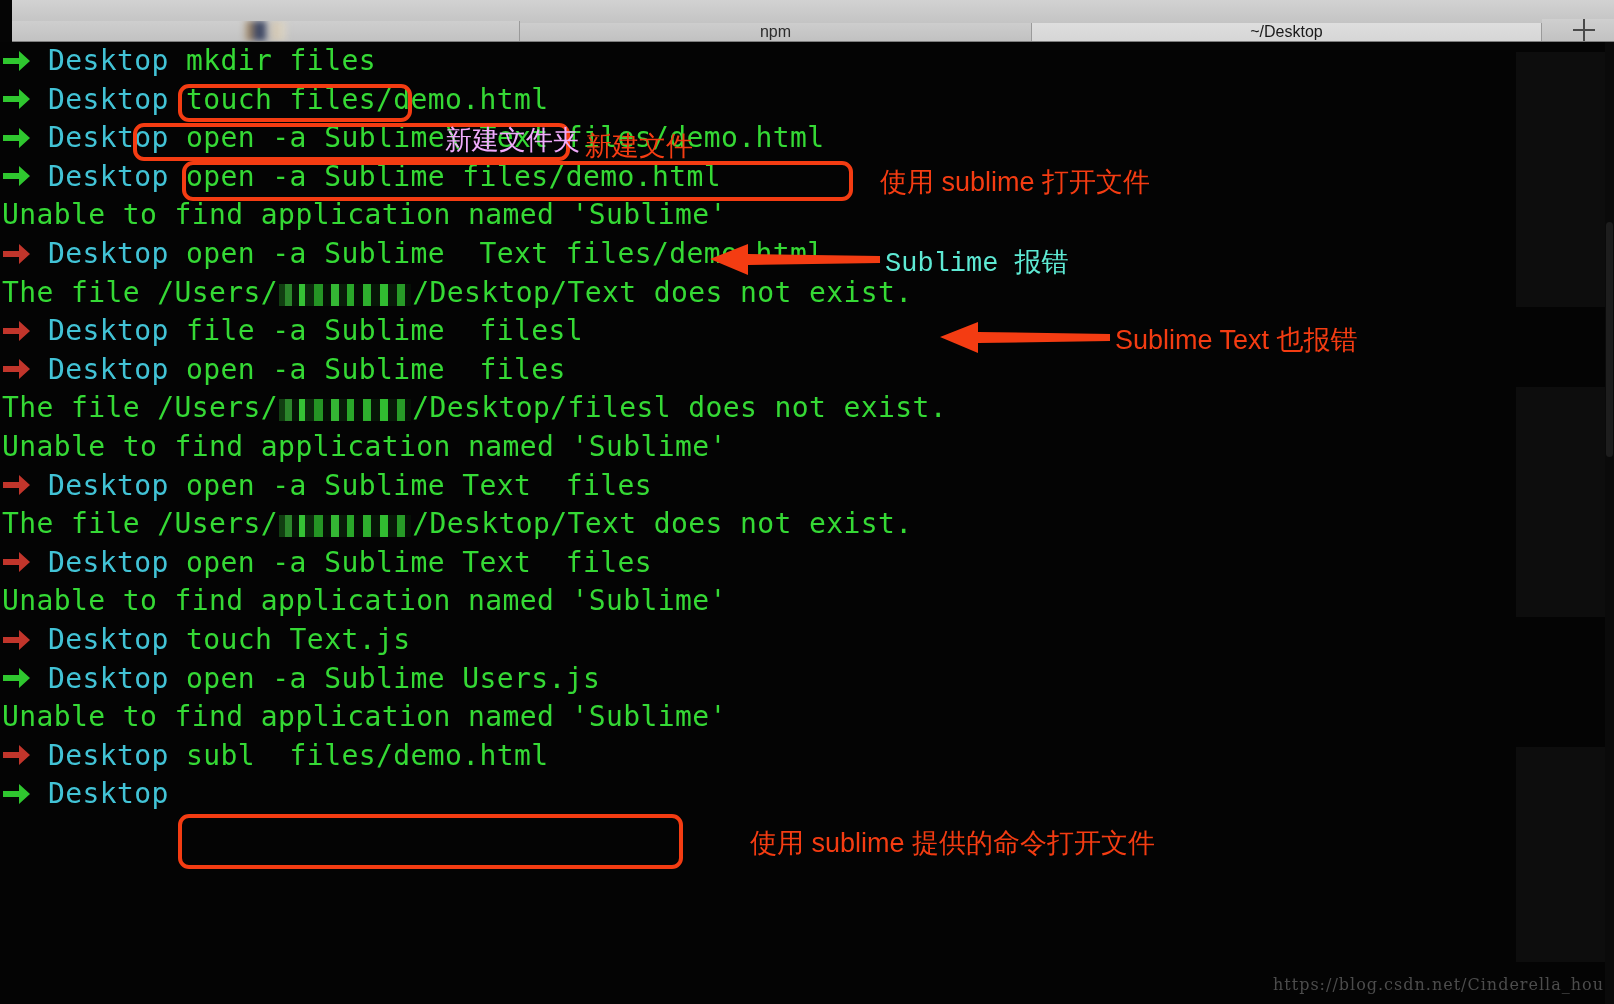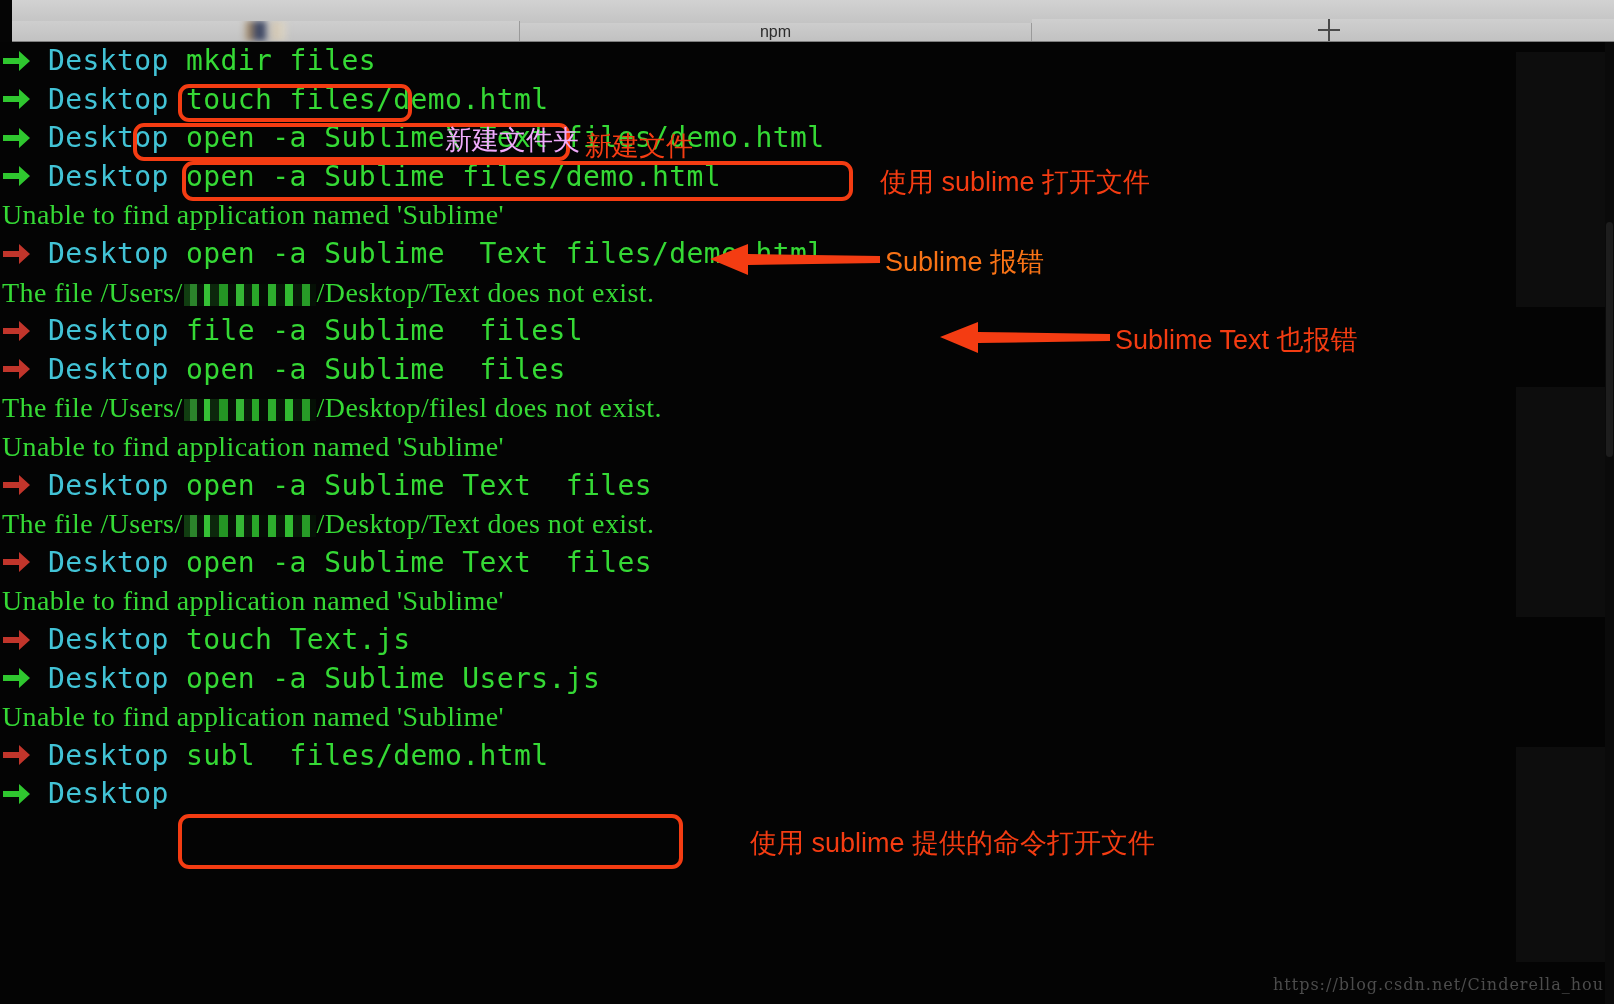"~/Desktop" div.tab { html: none -> <div> <span>~/Desktop</span> </div> }
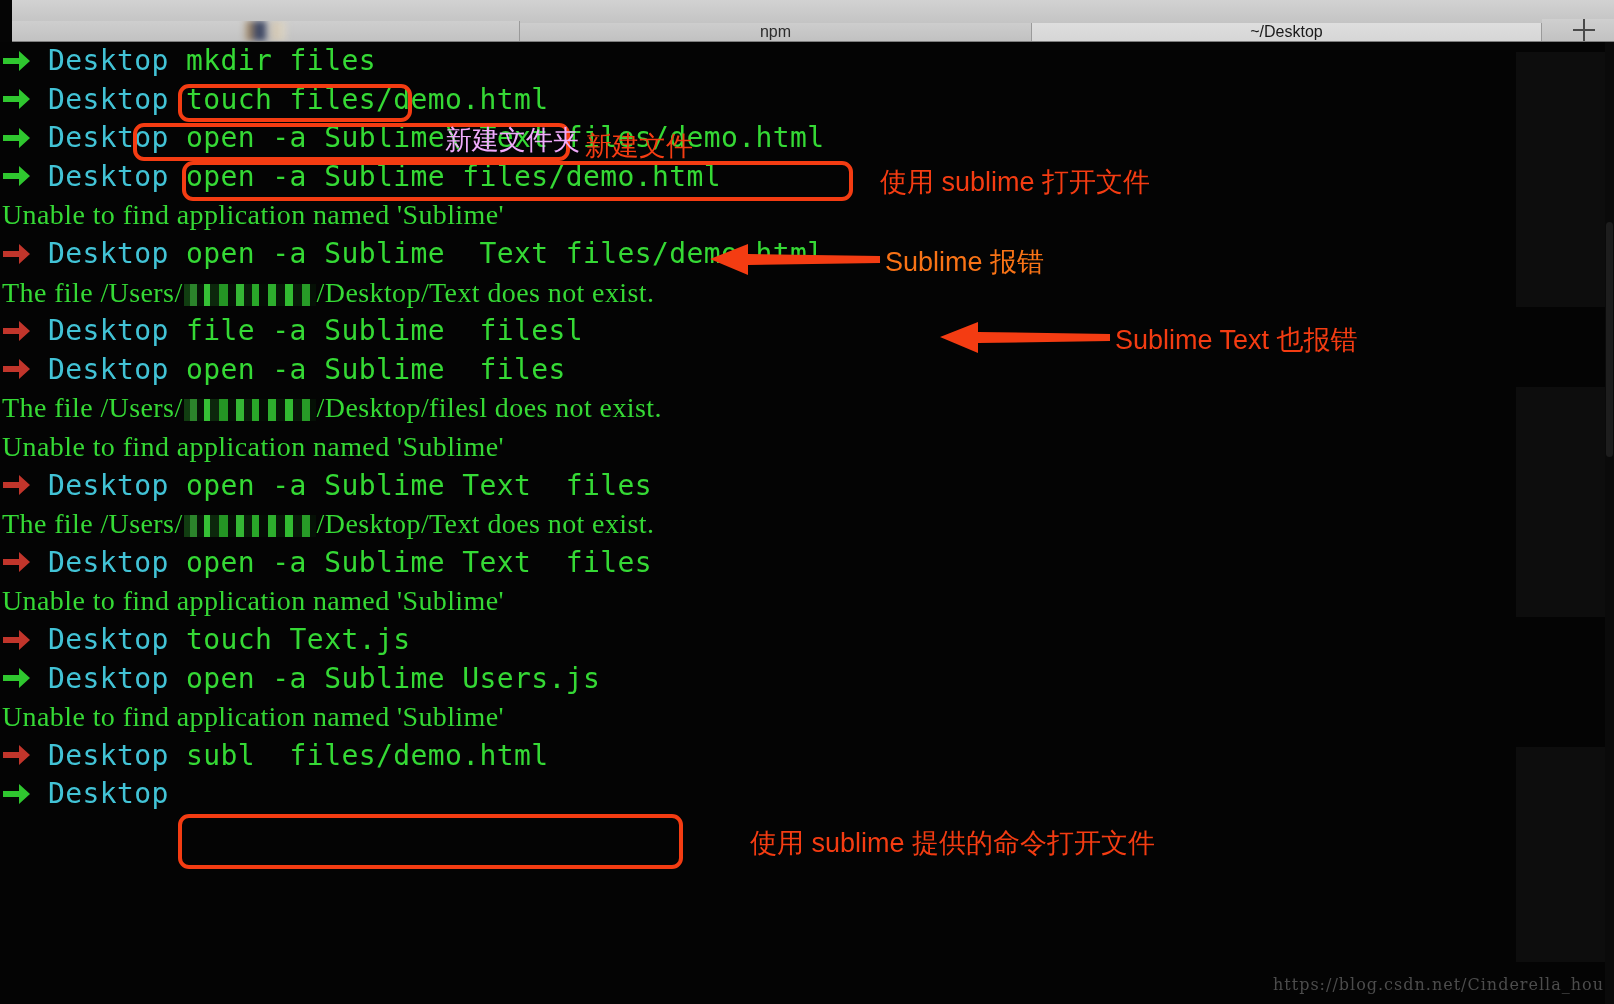"Unable to find application named" .out { font-family: Liberation Serif, serif -> none }
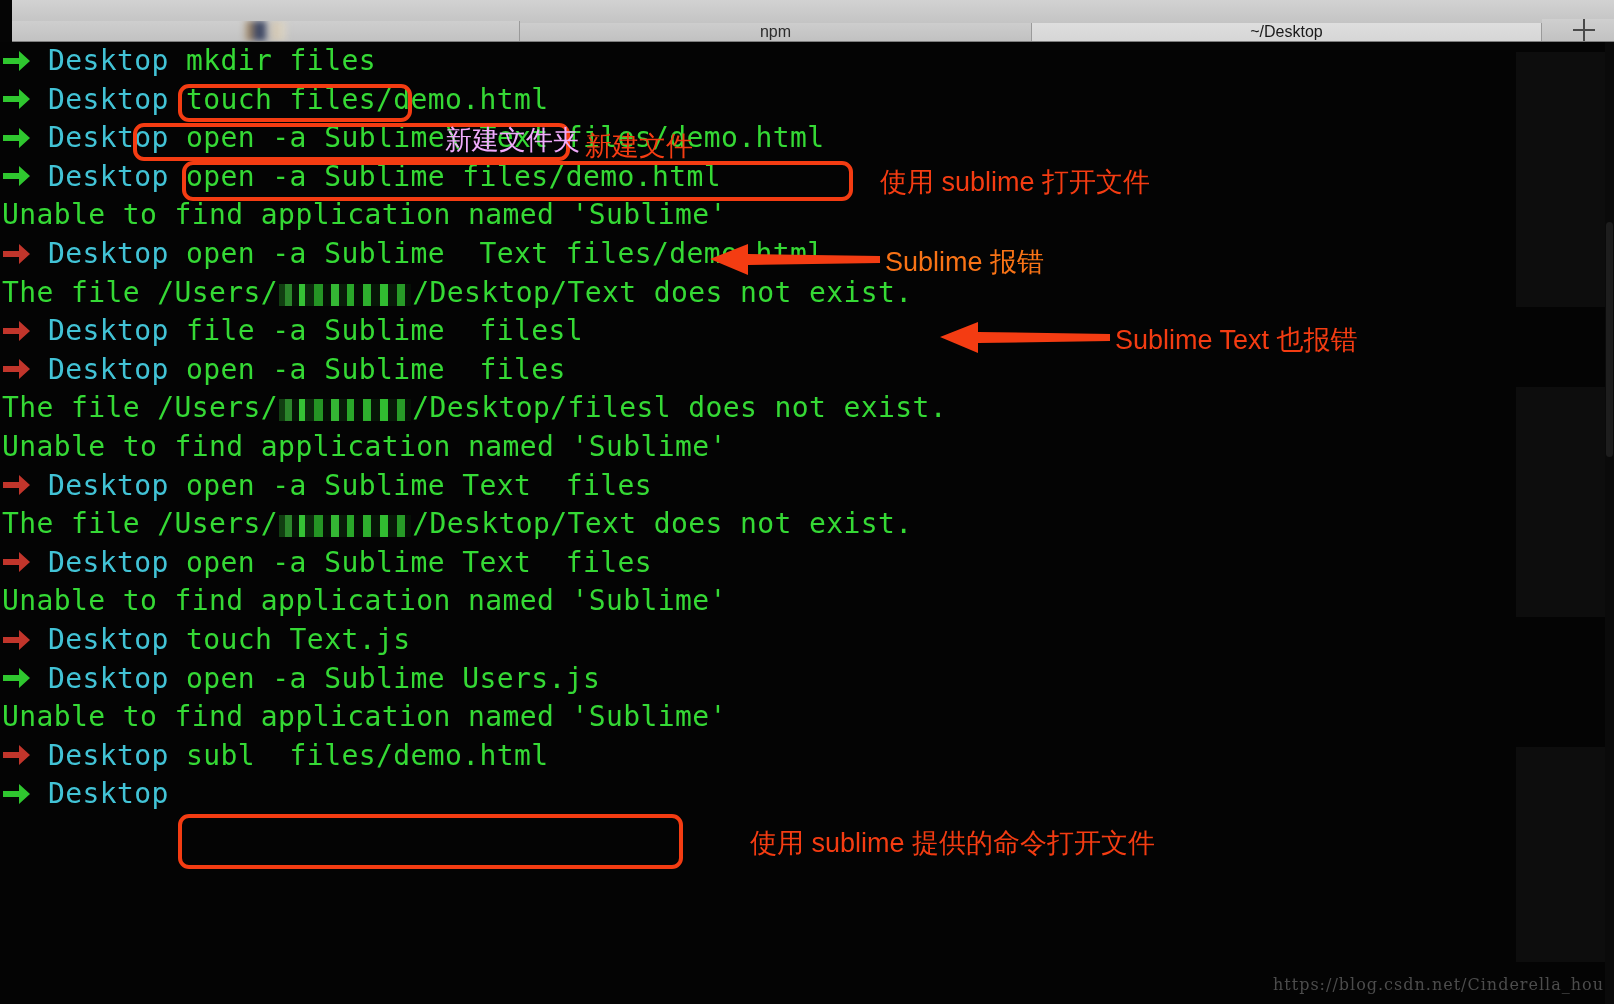"Sublime 报错" div.anno-text { color: #f97316 -> #5eead4; font-family: none -> Liberation Mono, monospace }
